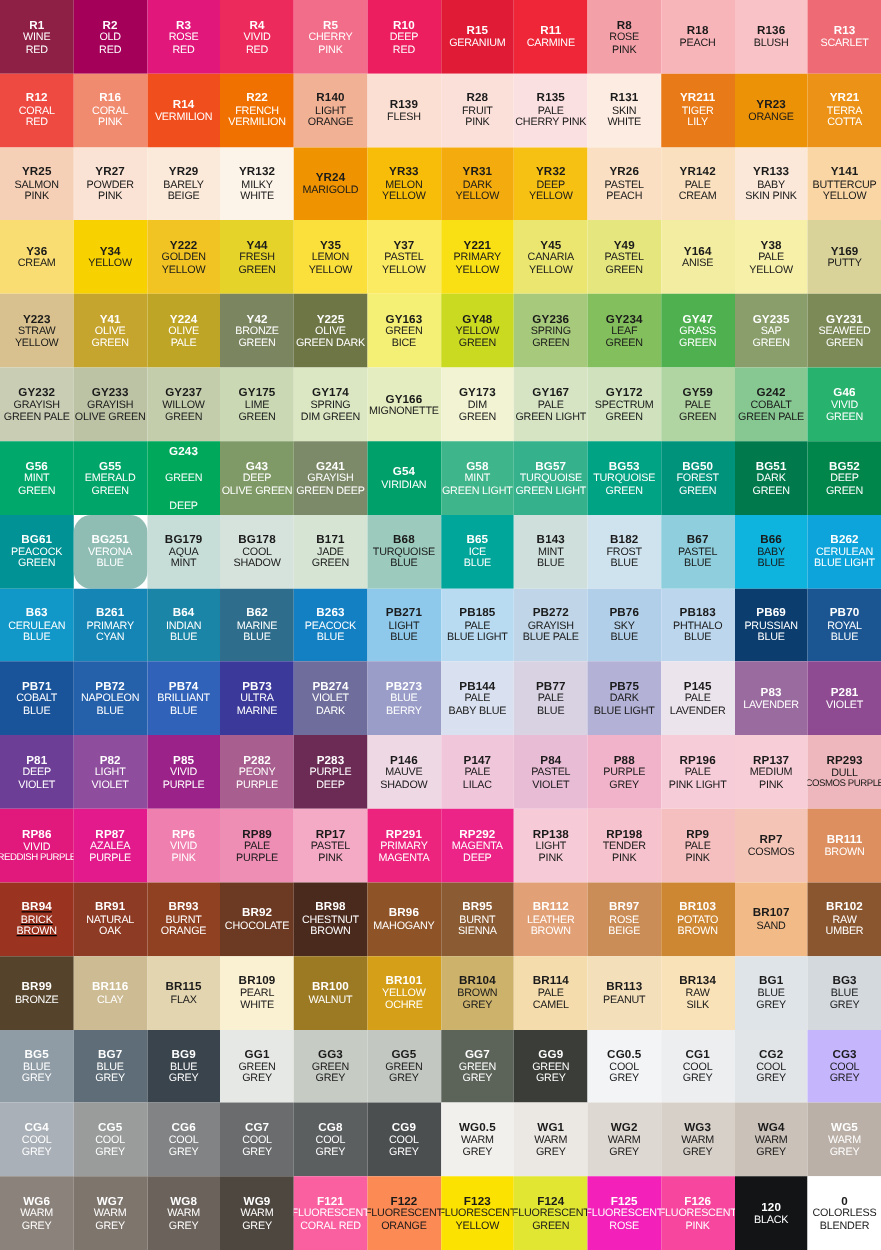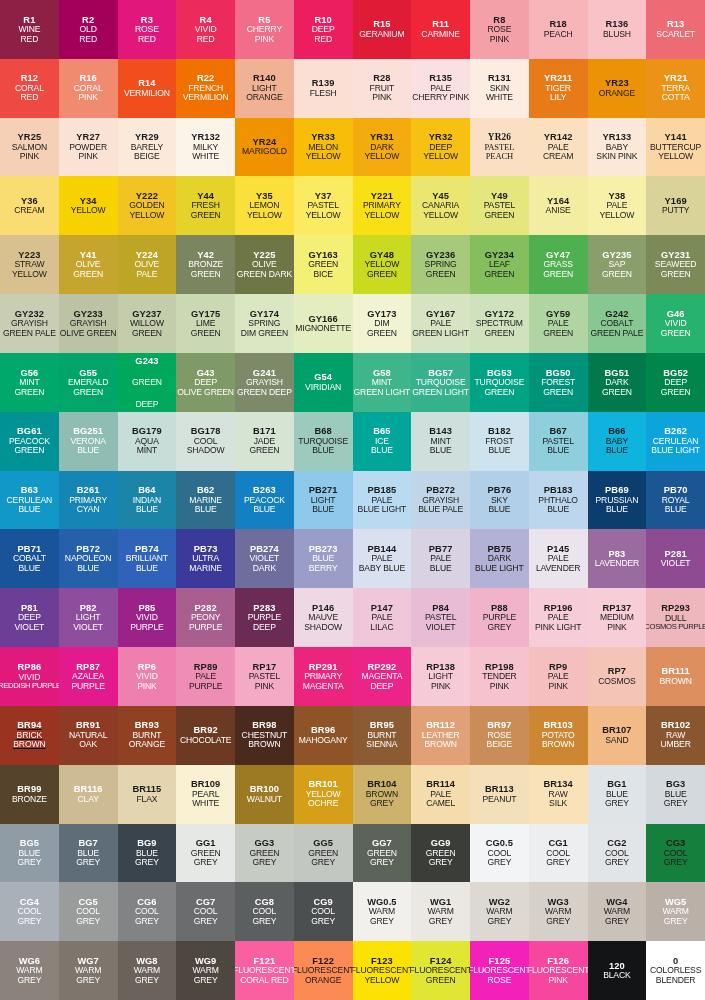"YR26" div.swatch { font-family: Liberation Serif, serif -> none }
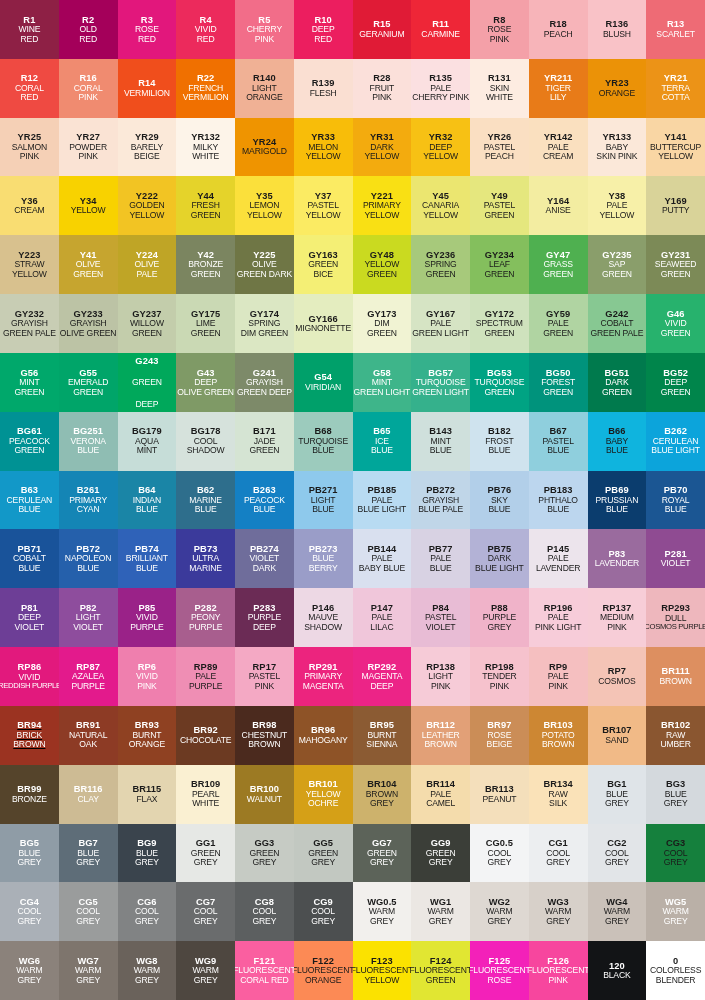"BG251" div.swatch { border-radius: none -> 14px }
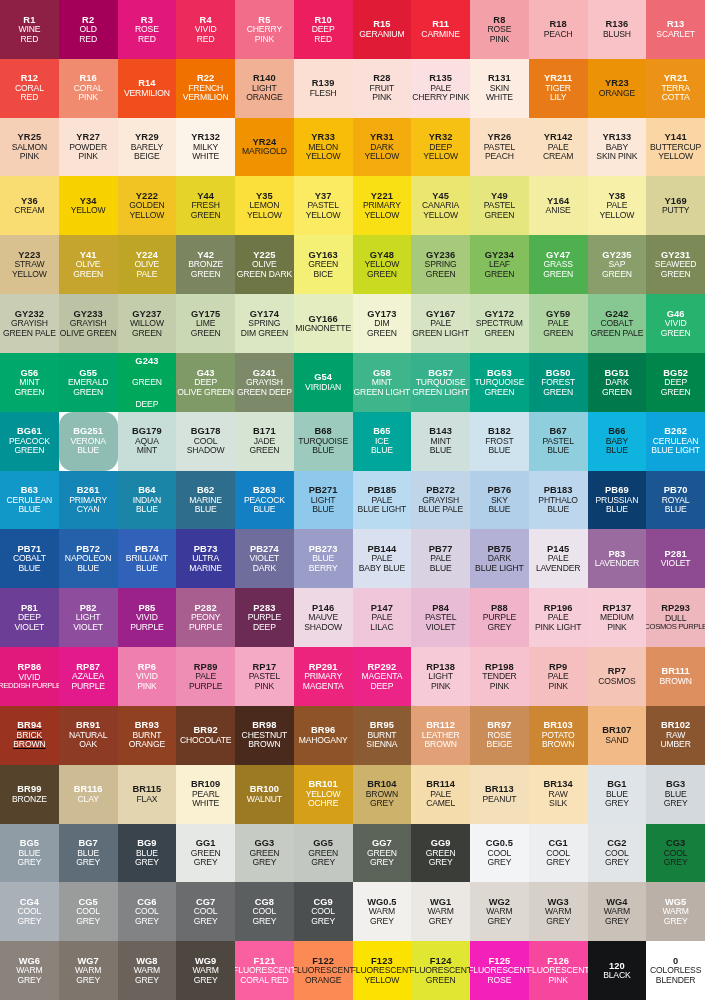"CG3" div.swatch { background: #15803d -> #c4b5fd }
